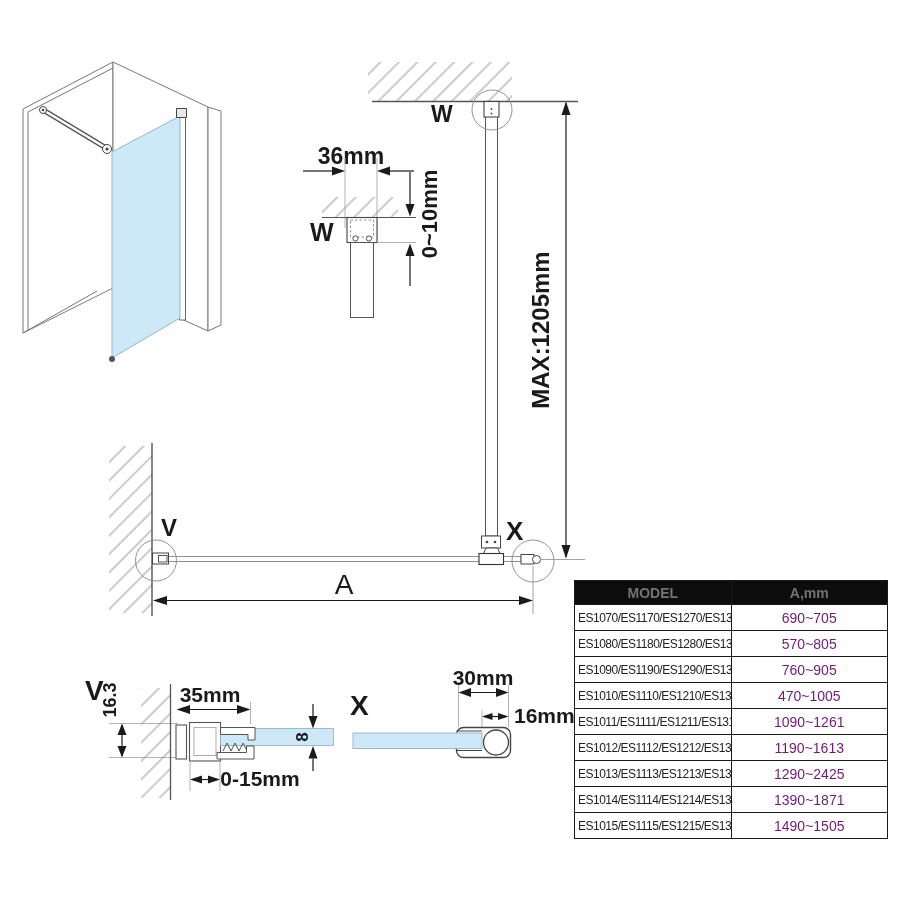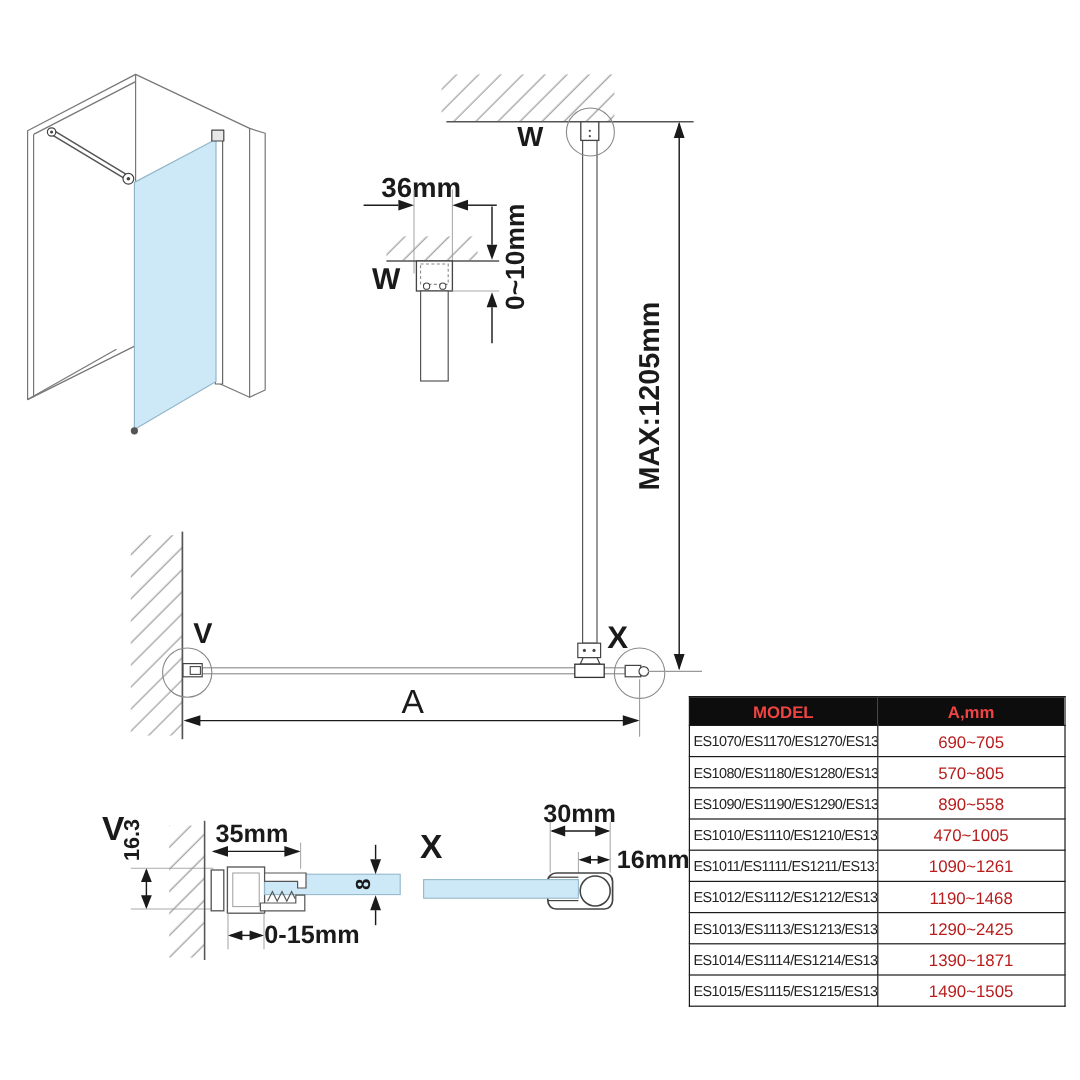"MODEL" .model-table th { color: #ef4444 -> #737373 }
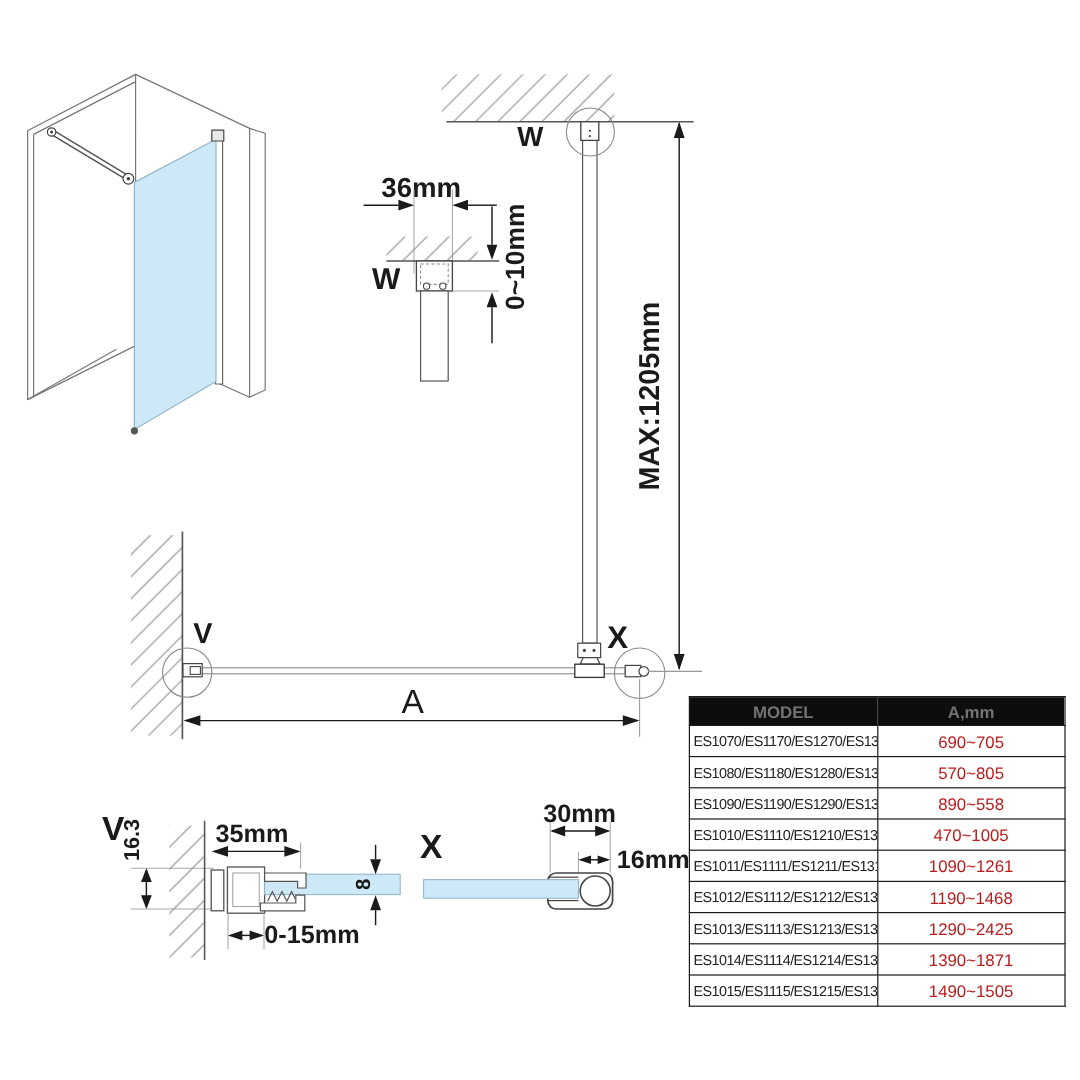"690~705" .model-table td.aval { color: #b91c1c -> #701a75 }
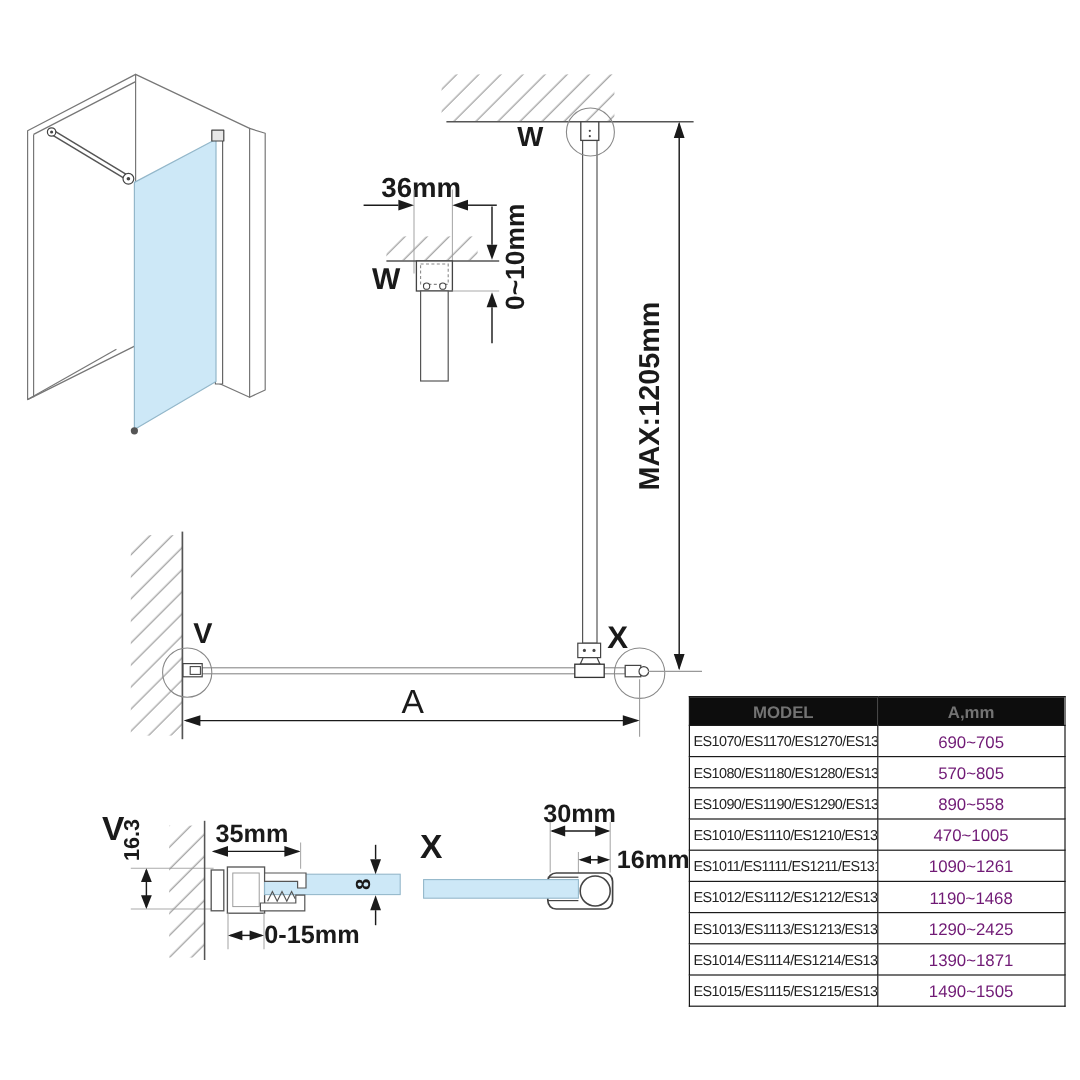"890~558" td.aval { text: 890~558 -> 760~905 }
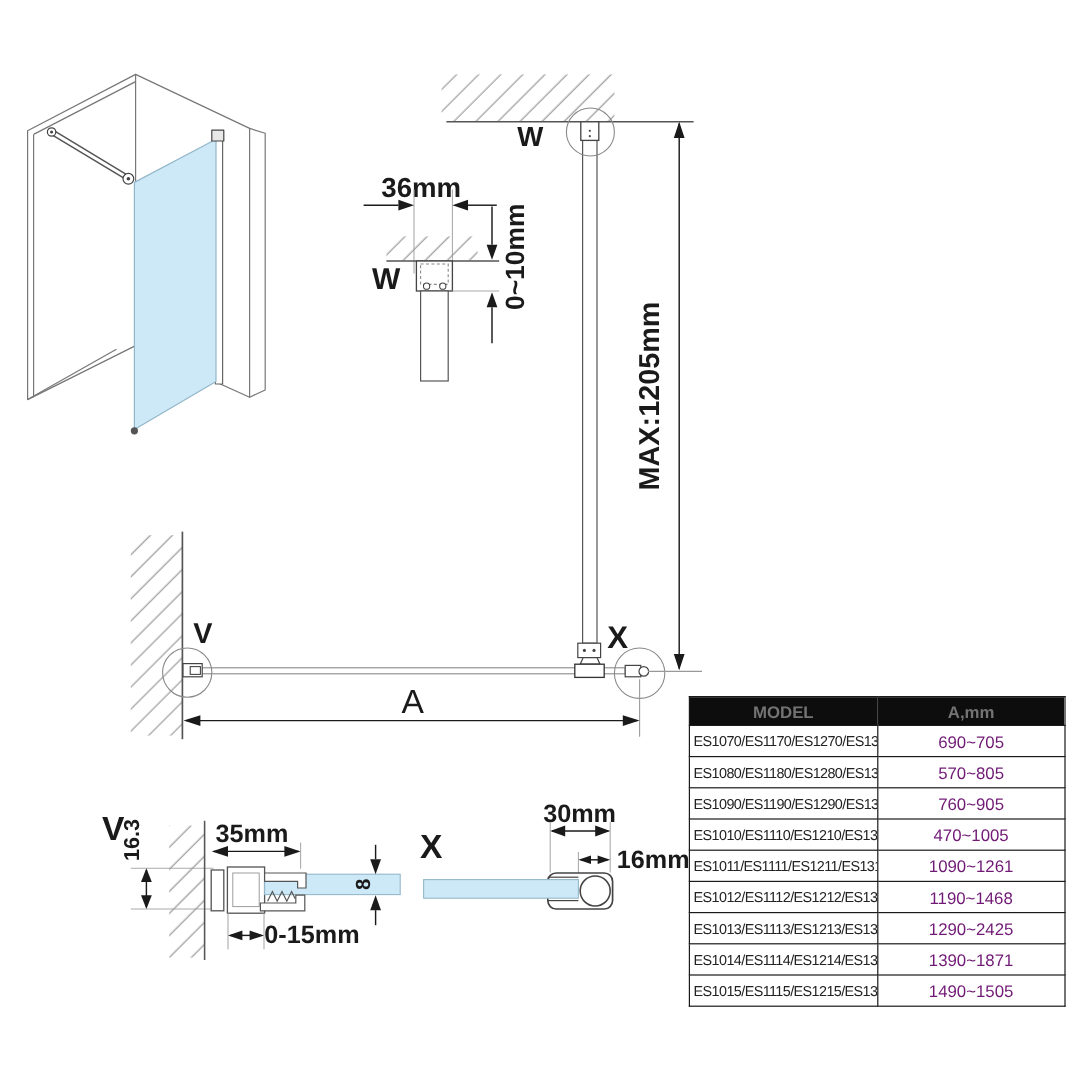"1190~1468" td.aval { text: 1468 -> 1613 }
